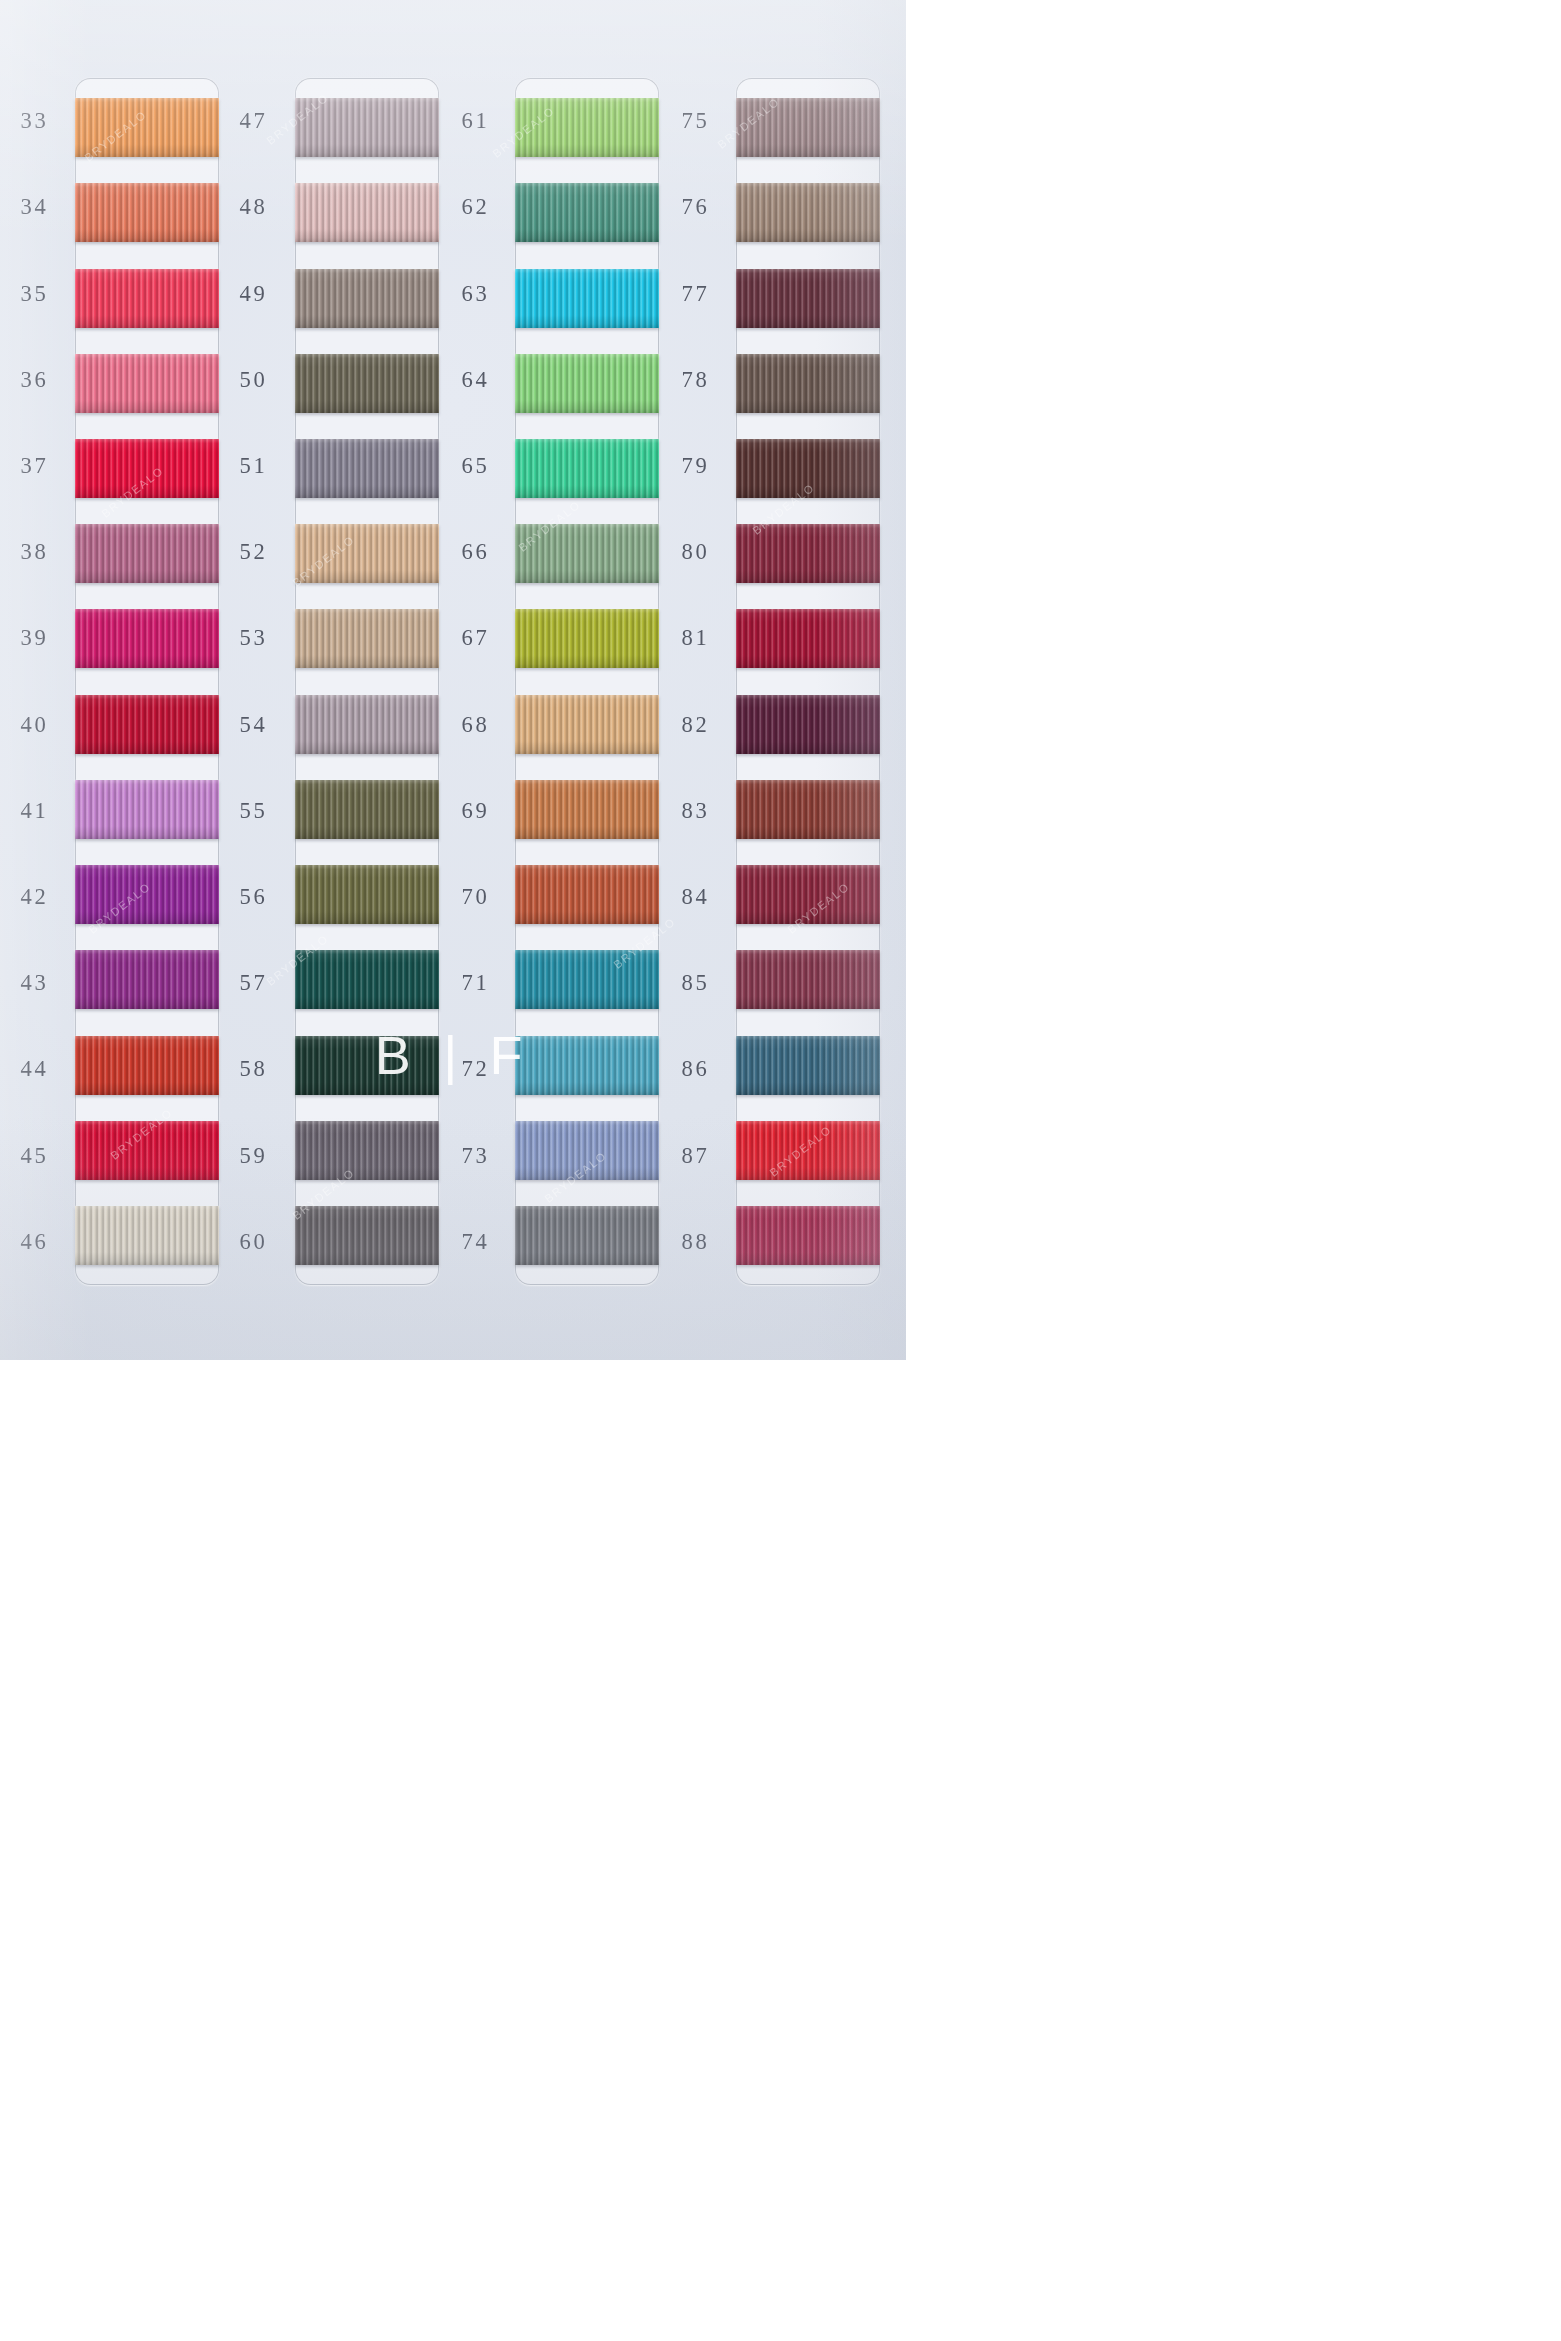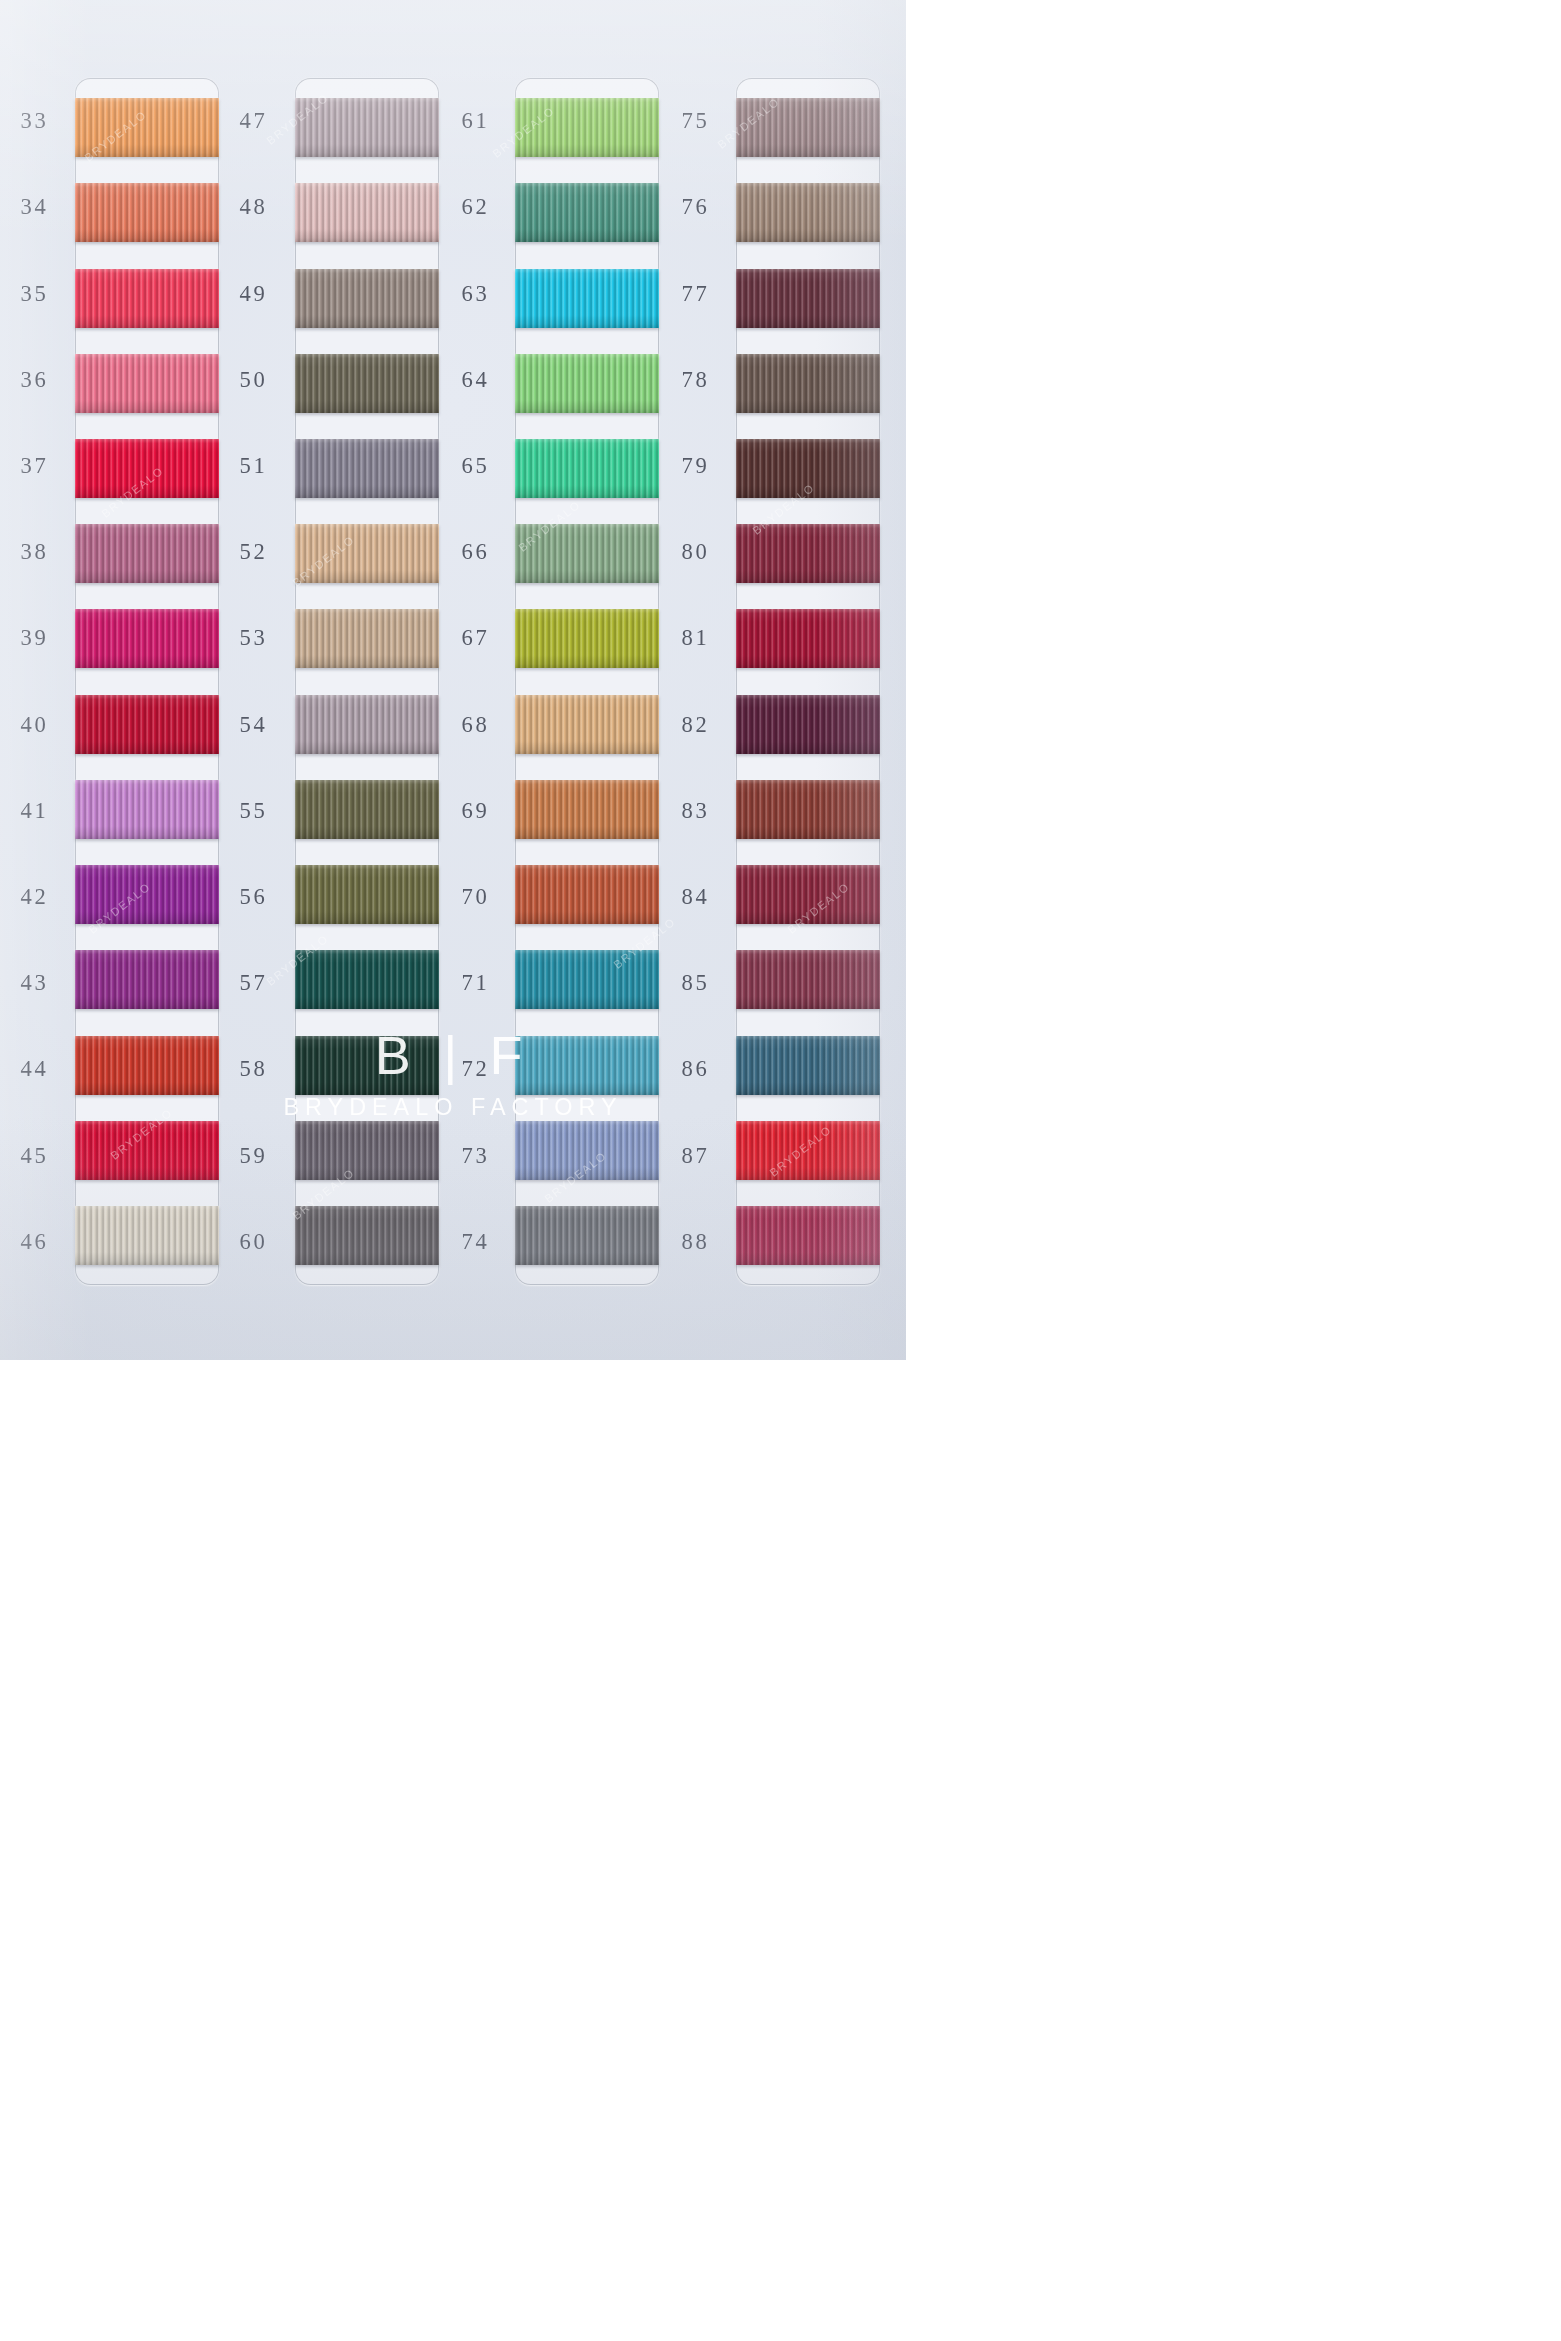"BRYDEALO FACTORY" div { html: <div>BRYDEALO FACTORY</div> -> none }
